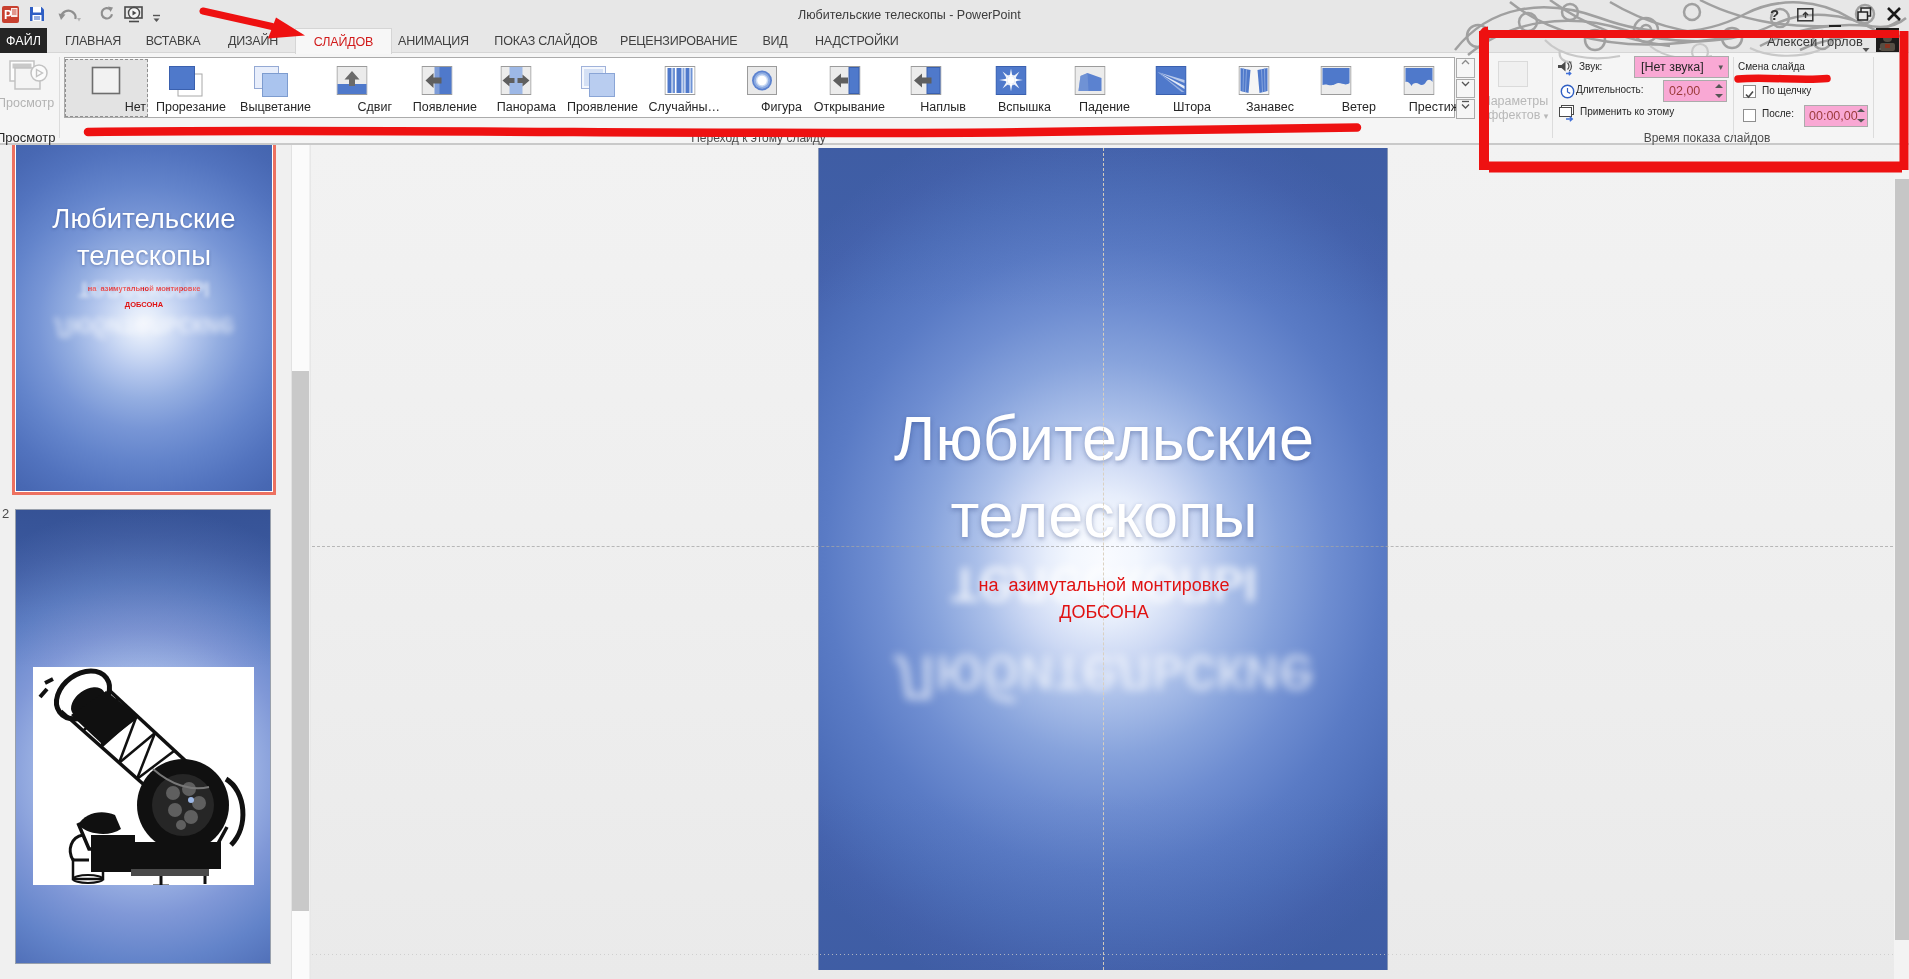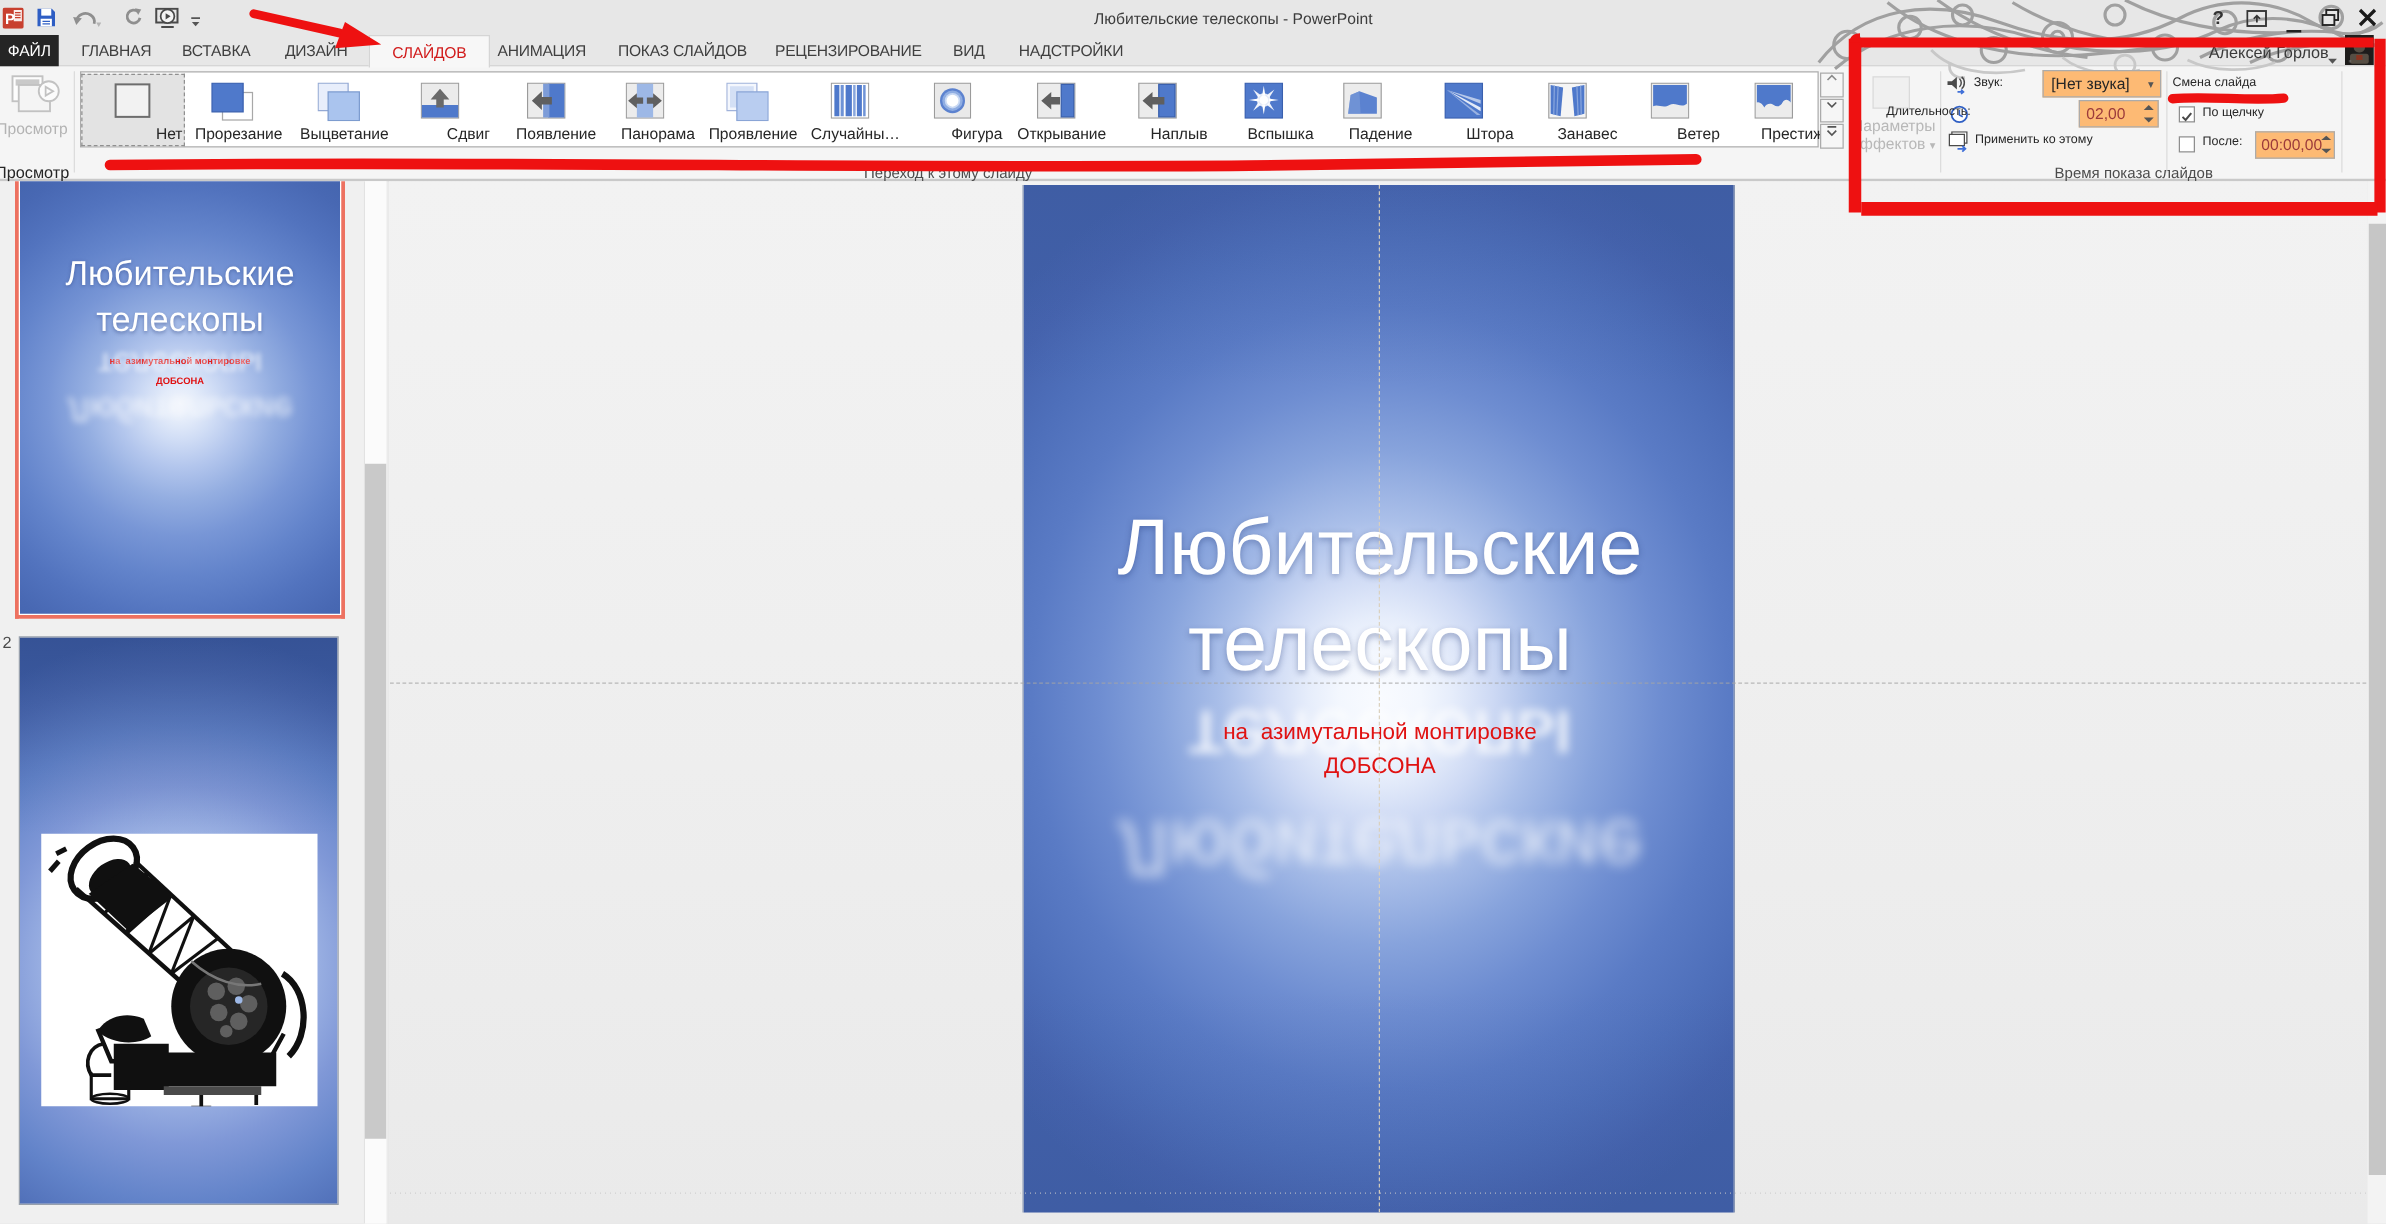"Любительские телескопы - PowerPoint" #apptitle { text-align: right -> left }
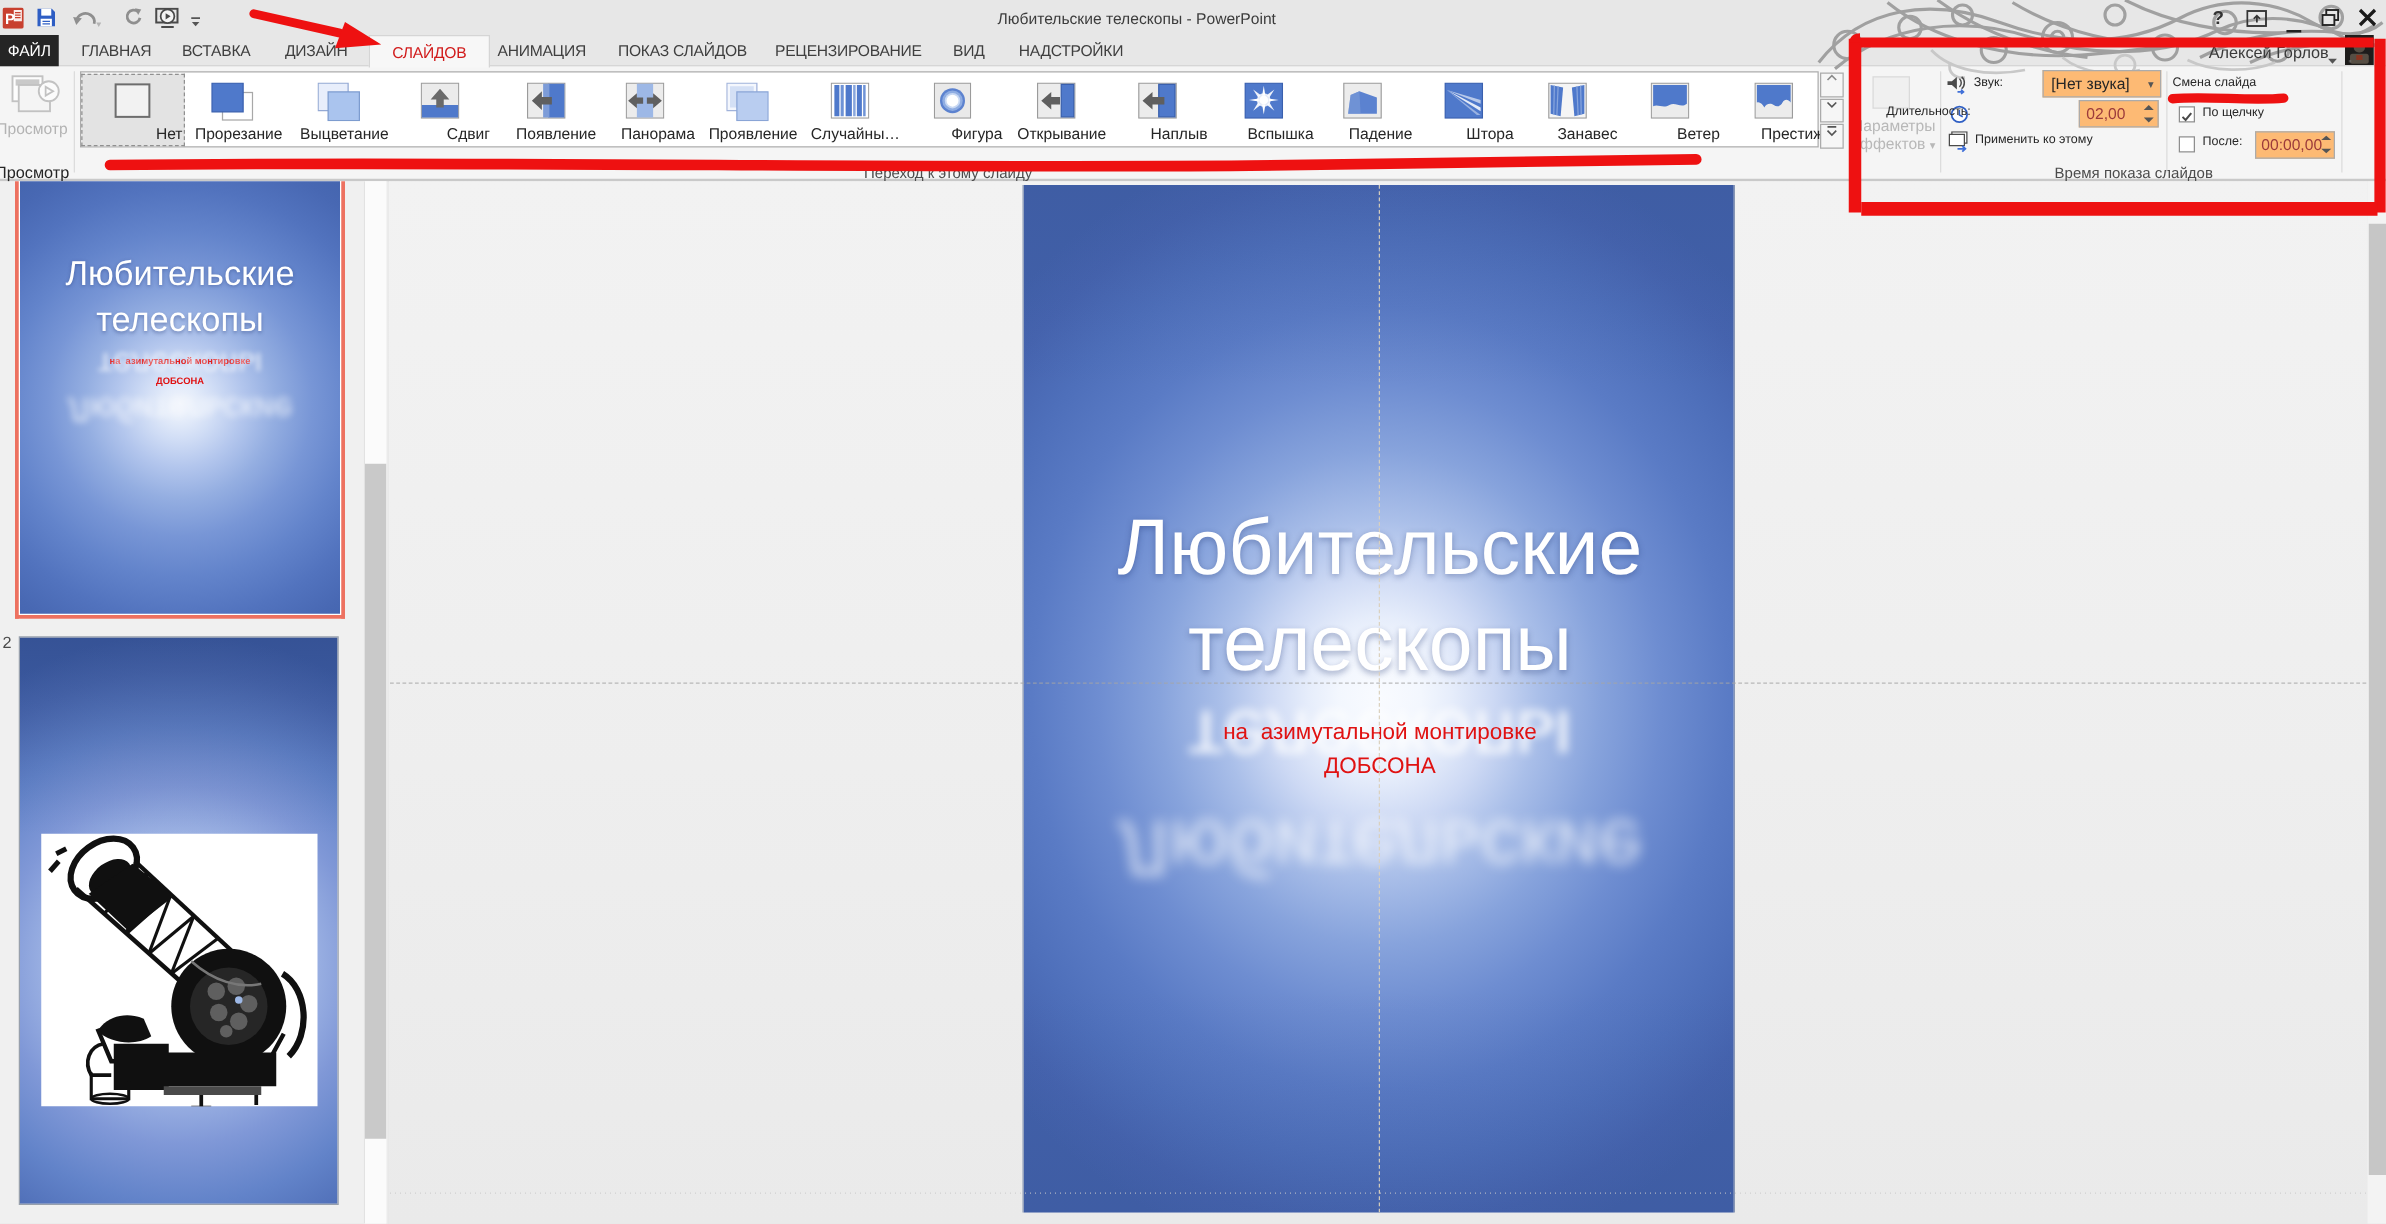"[Нет звука]" .inbox { background: #fdba74 -> #f9a8d4 }
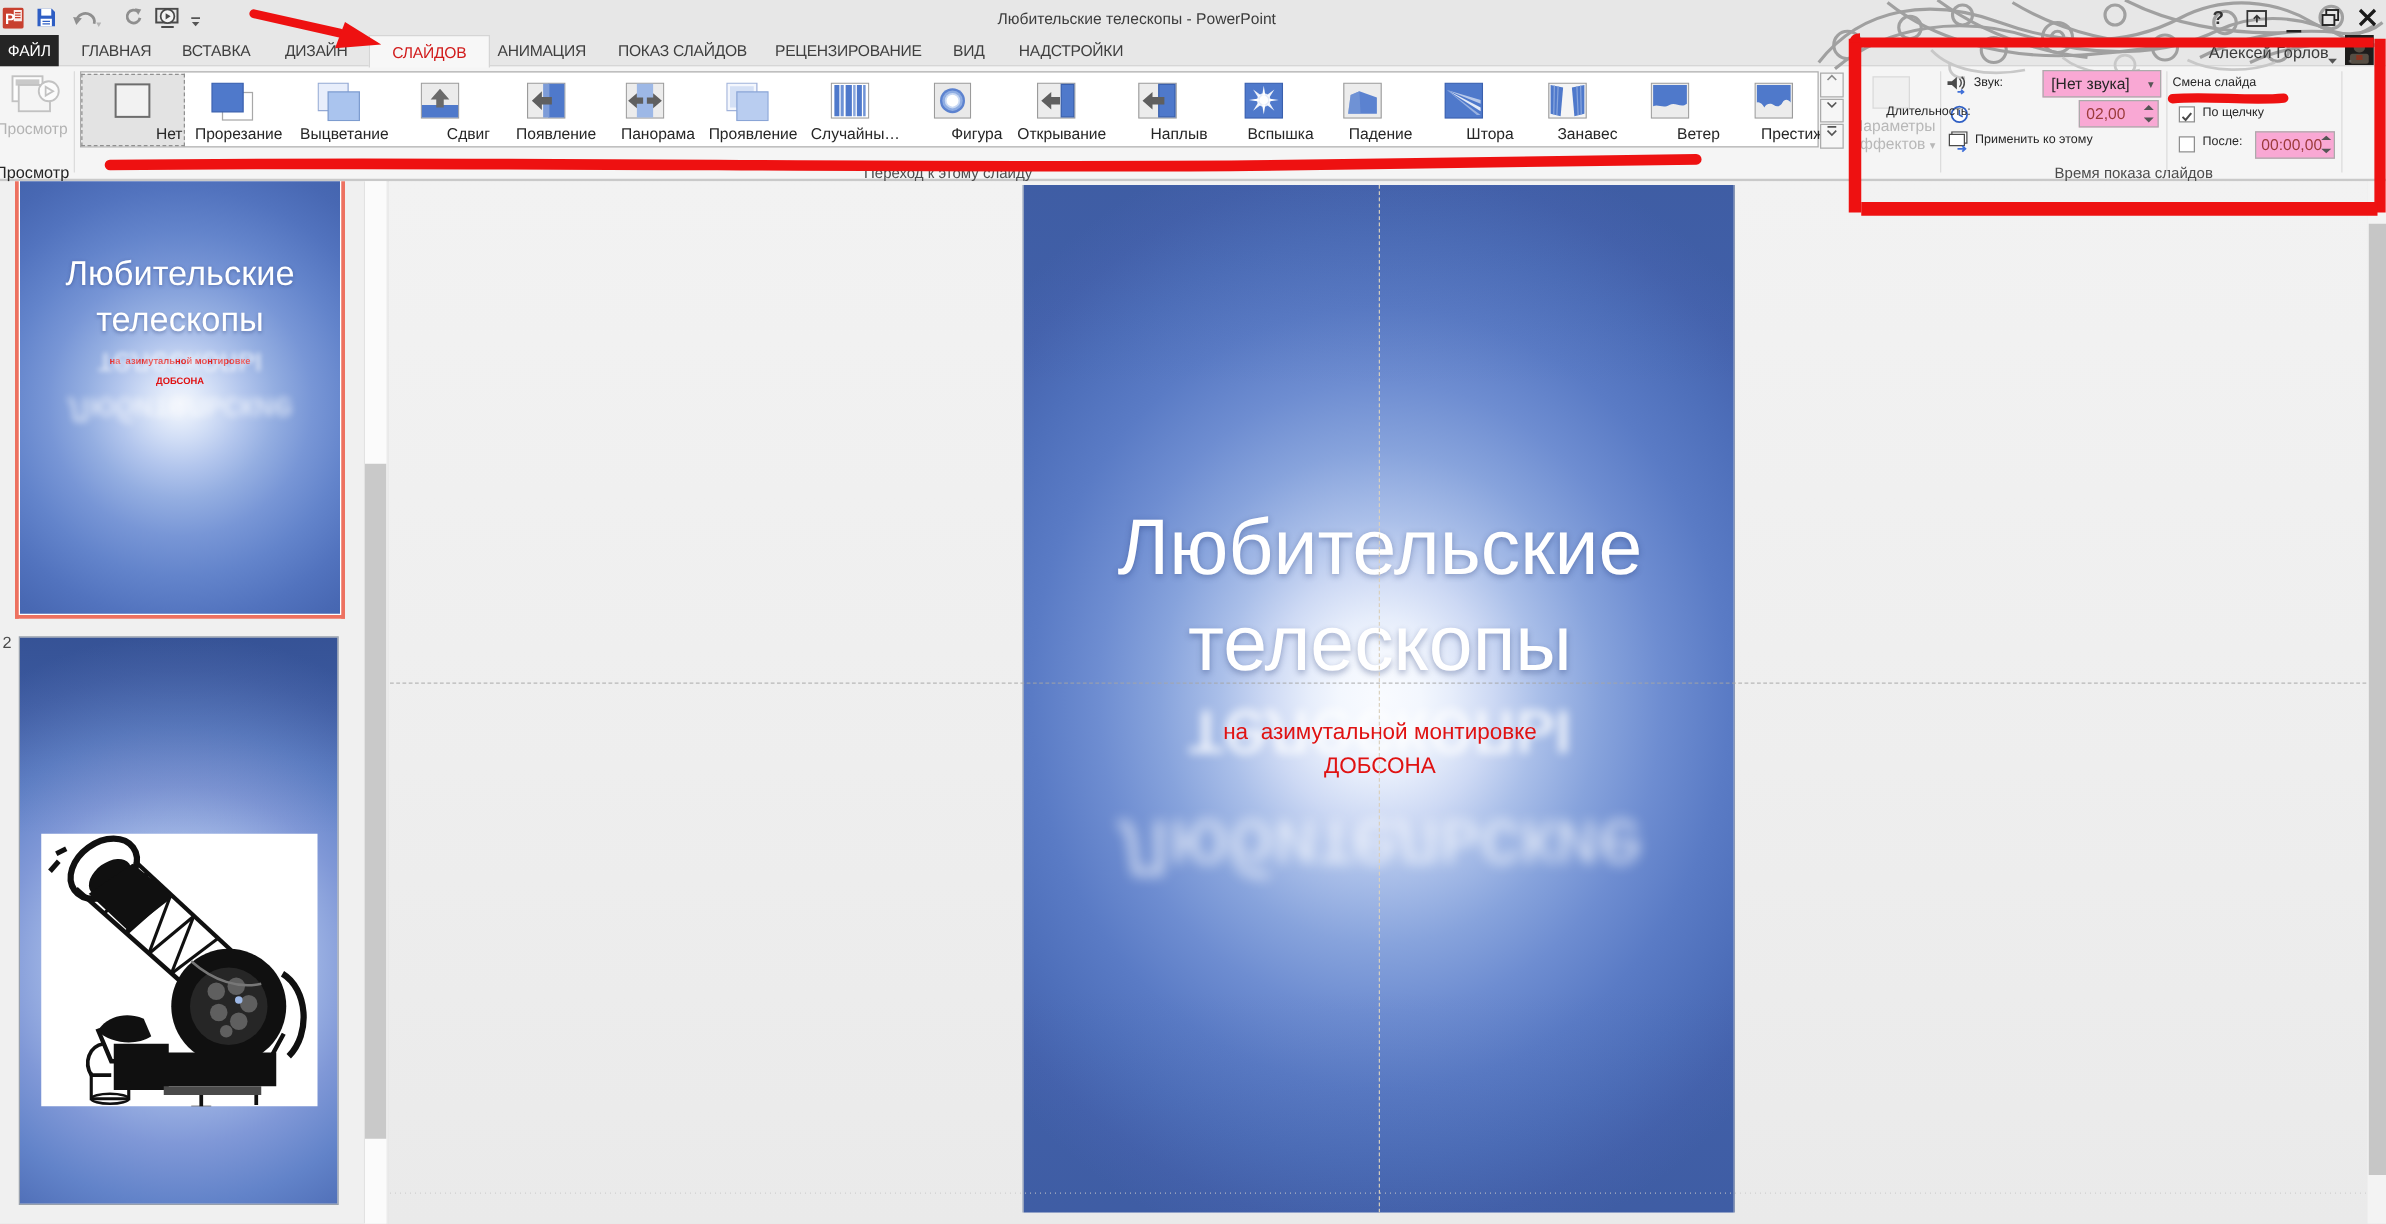"Длительность:" div.abs { left: 1509px -> 1576px }
